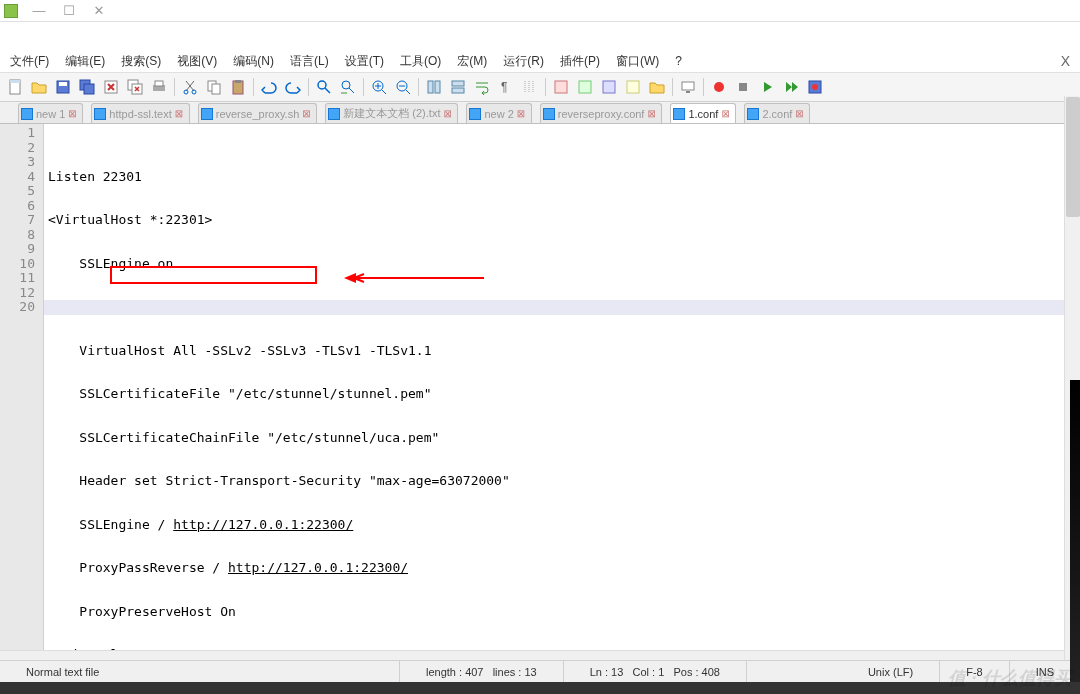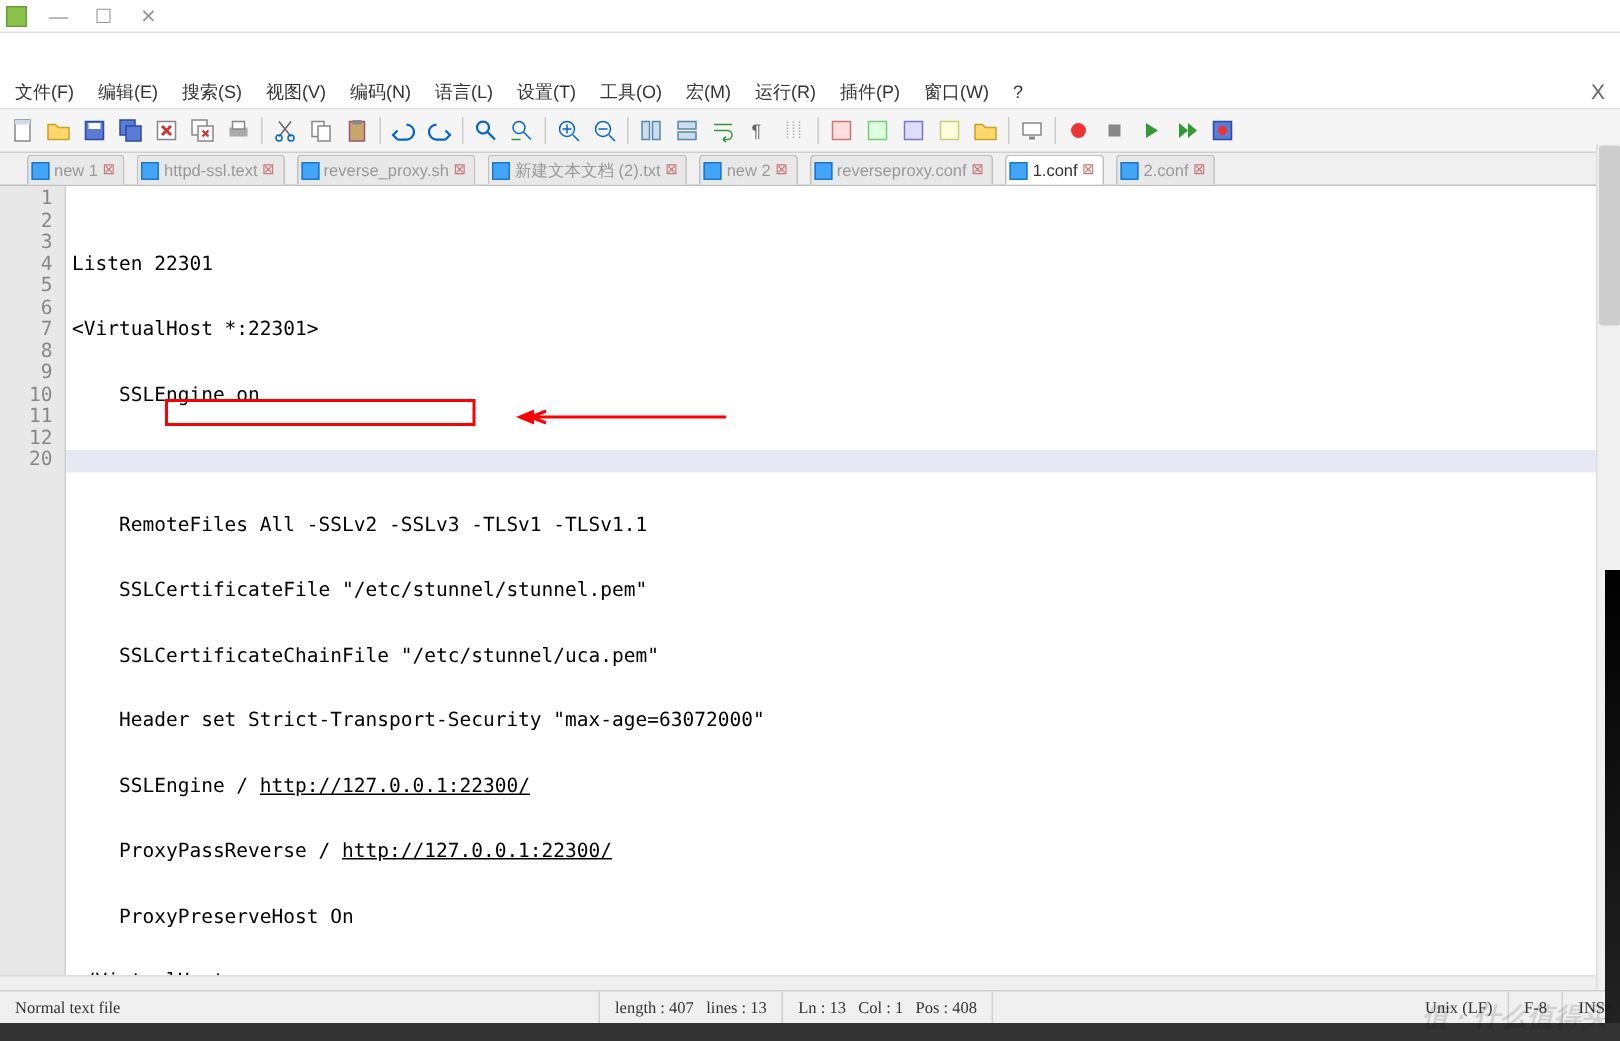"RemoteFiles All -SSLv2 -SSLv3 -TLSv1" div.code-line { text: RemoteFiles -> VirtualHost }
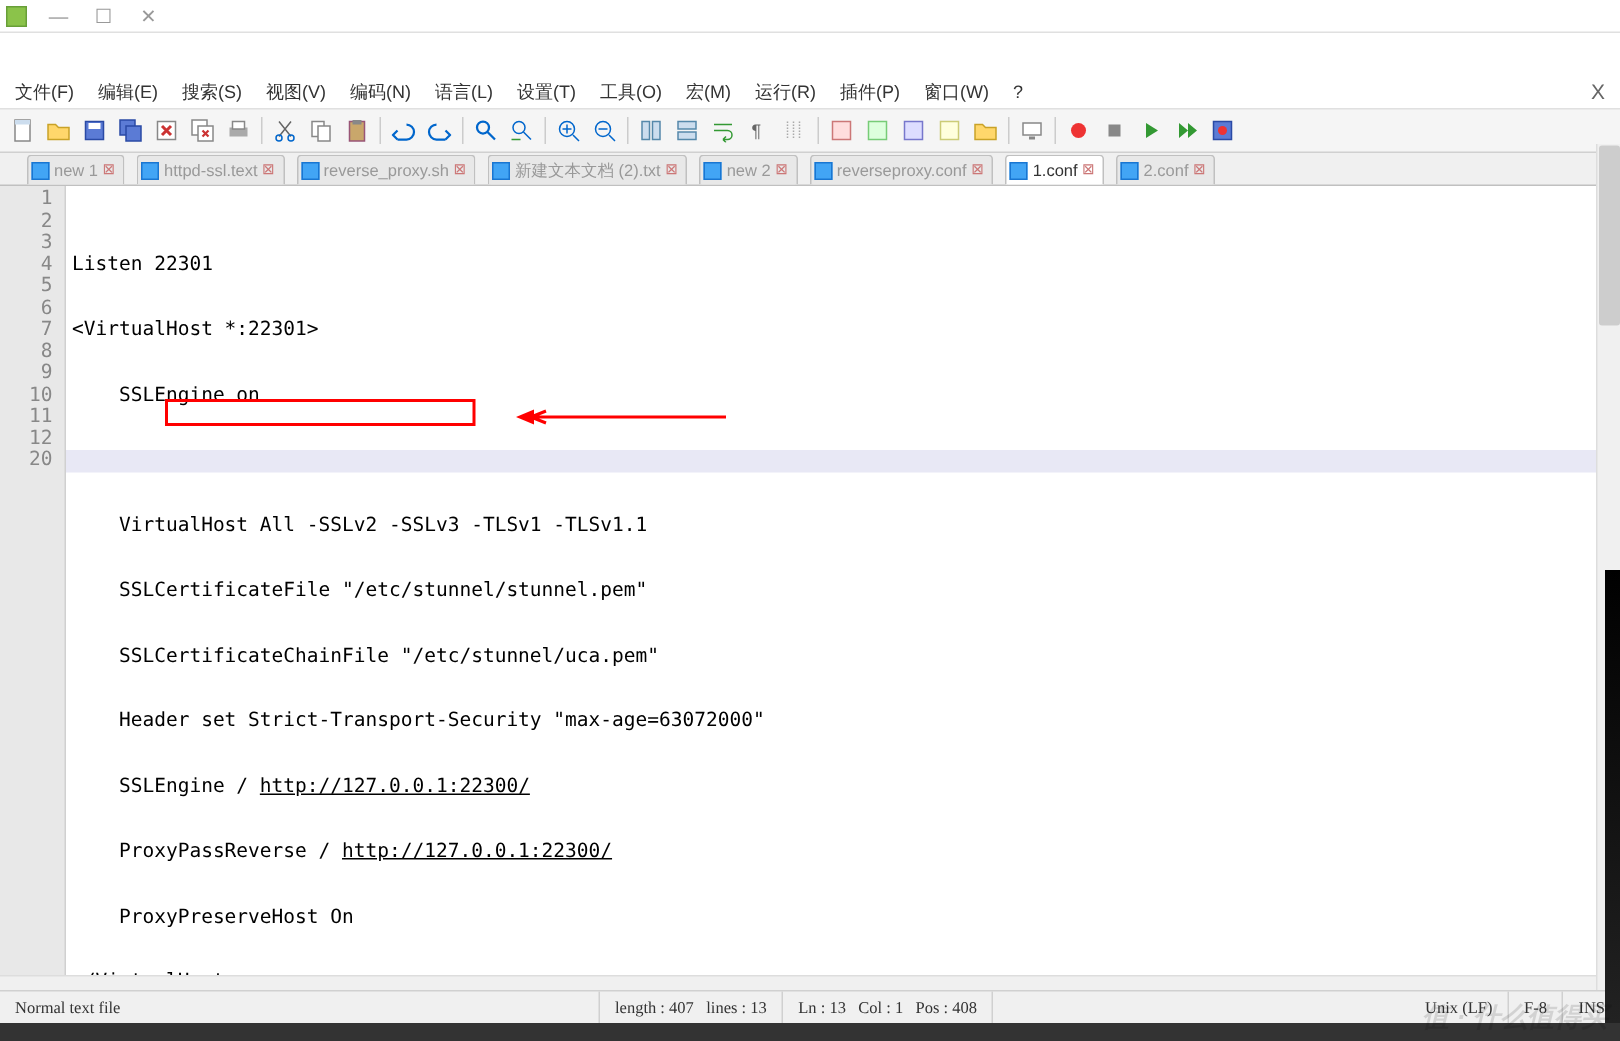"Normal text file" .status-seg { font-family: Liberation Serif, serif -> none; padding: 0 10px -> 0 26px }
